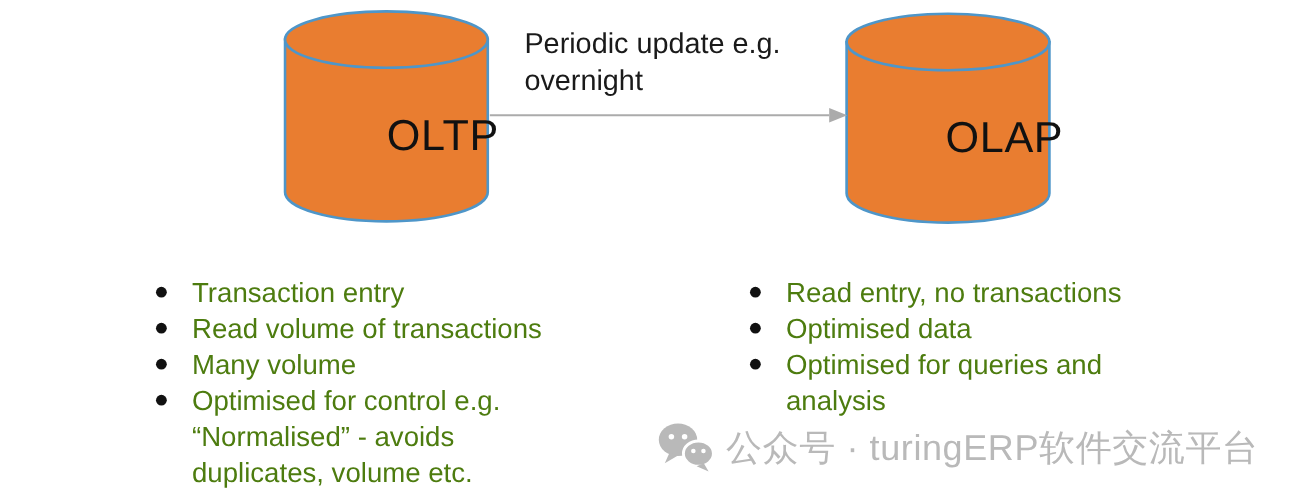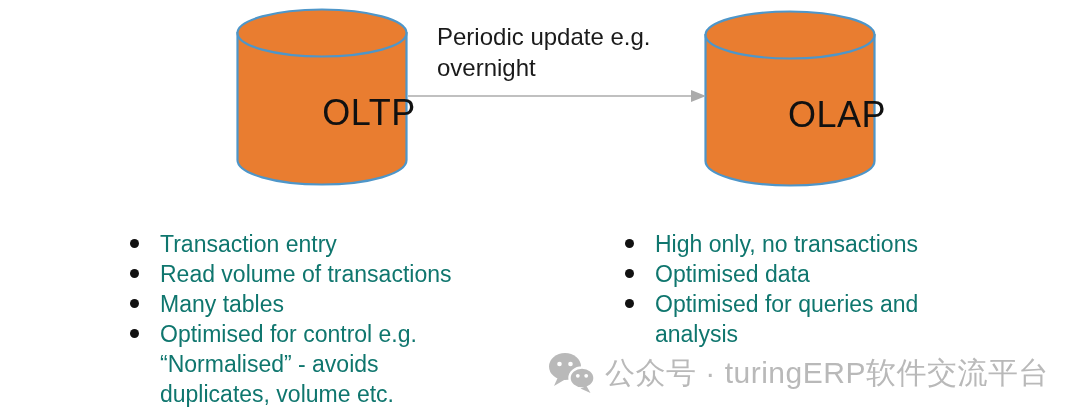"Transaction entry" ul.bullets li { color: #0f766e -> #4d7c0f }
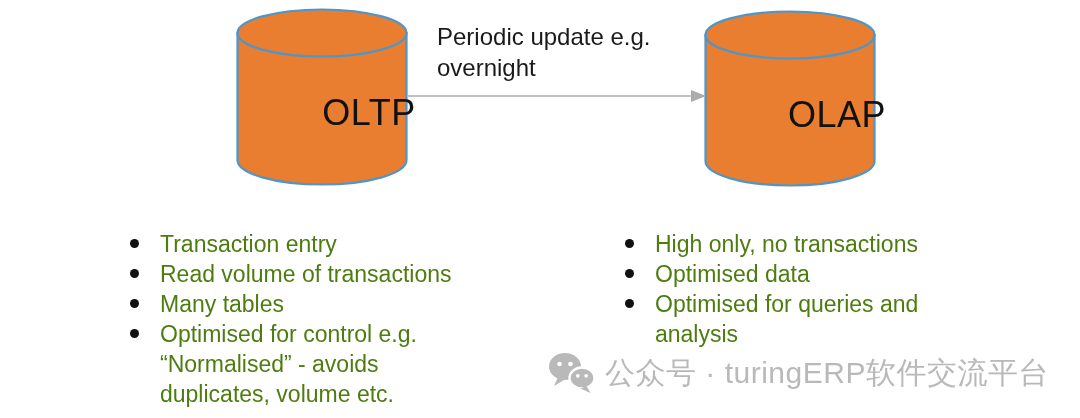"High only, no transactions" span.bullet-text { text: High only -> Read entry }
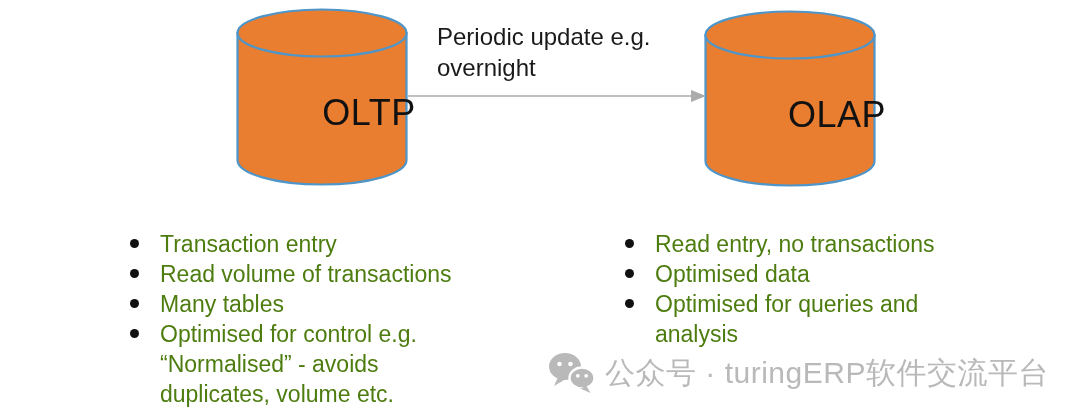"Many tables" span.bullet-text { text: tables -> volume }
